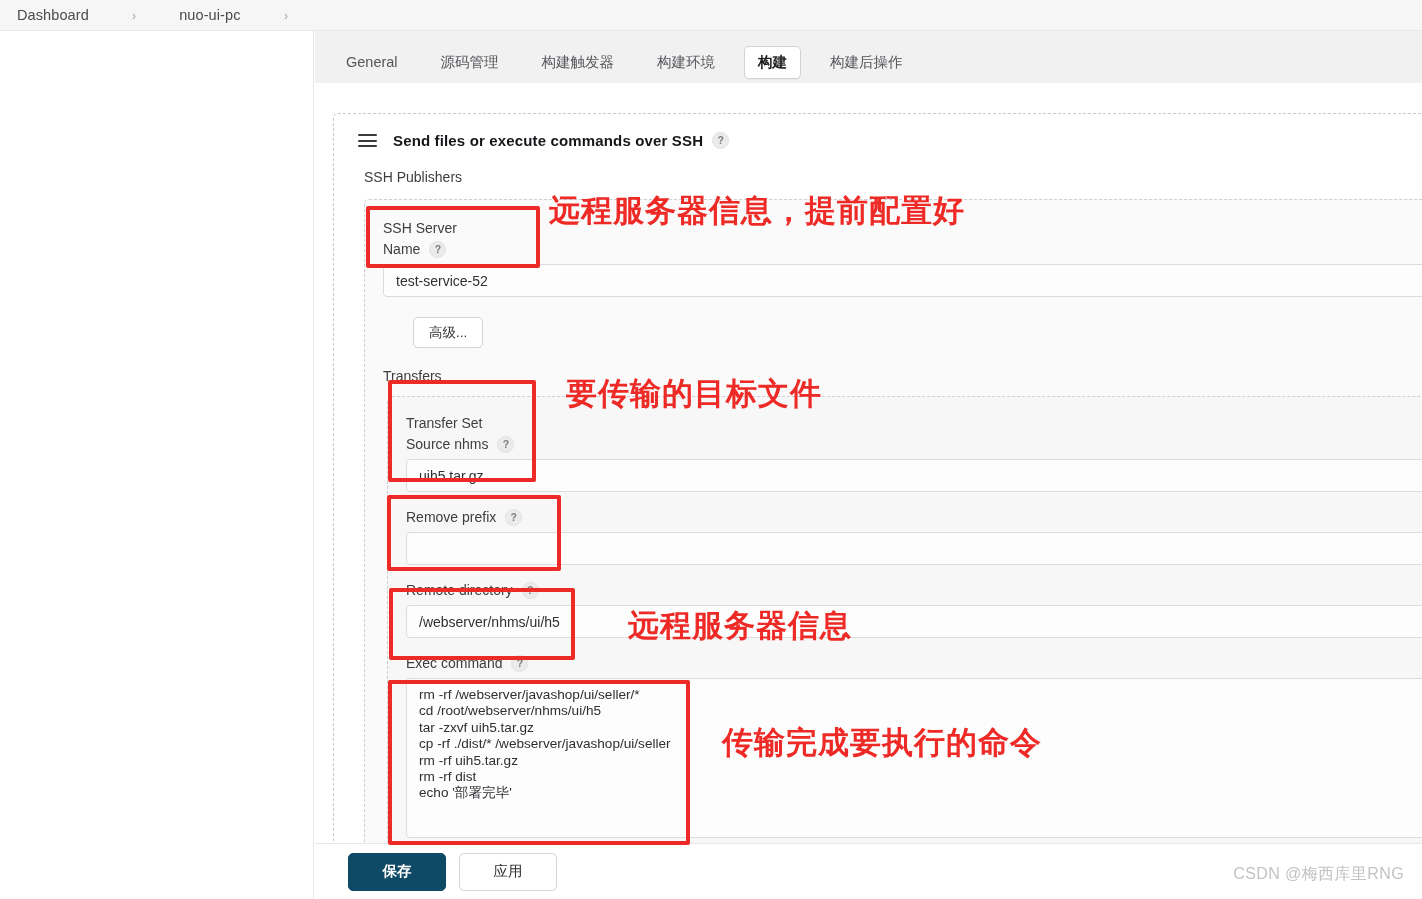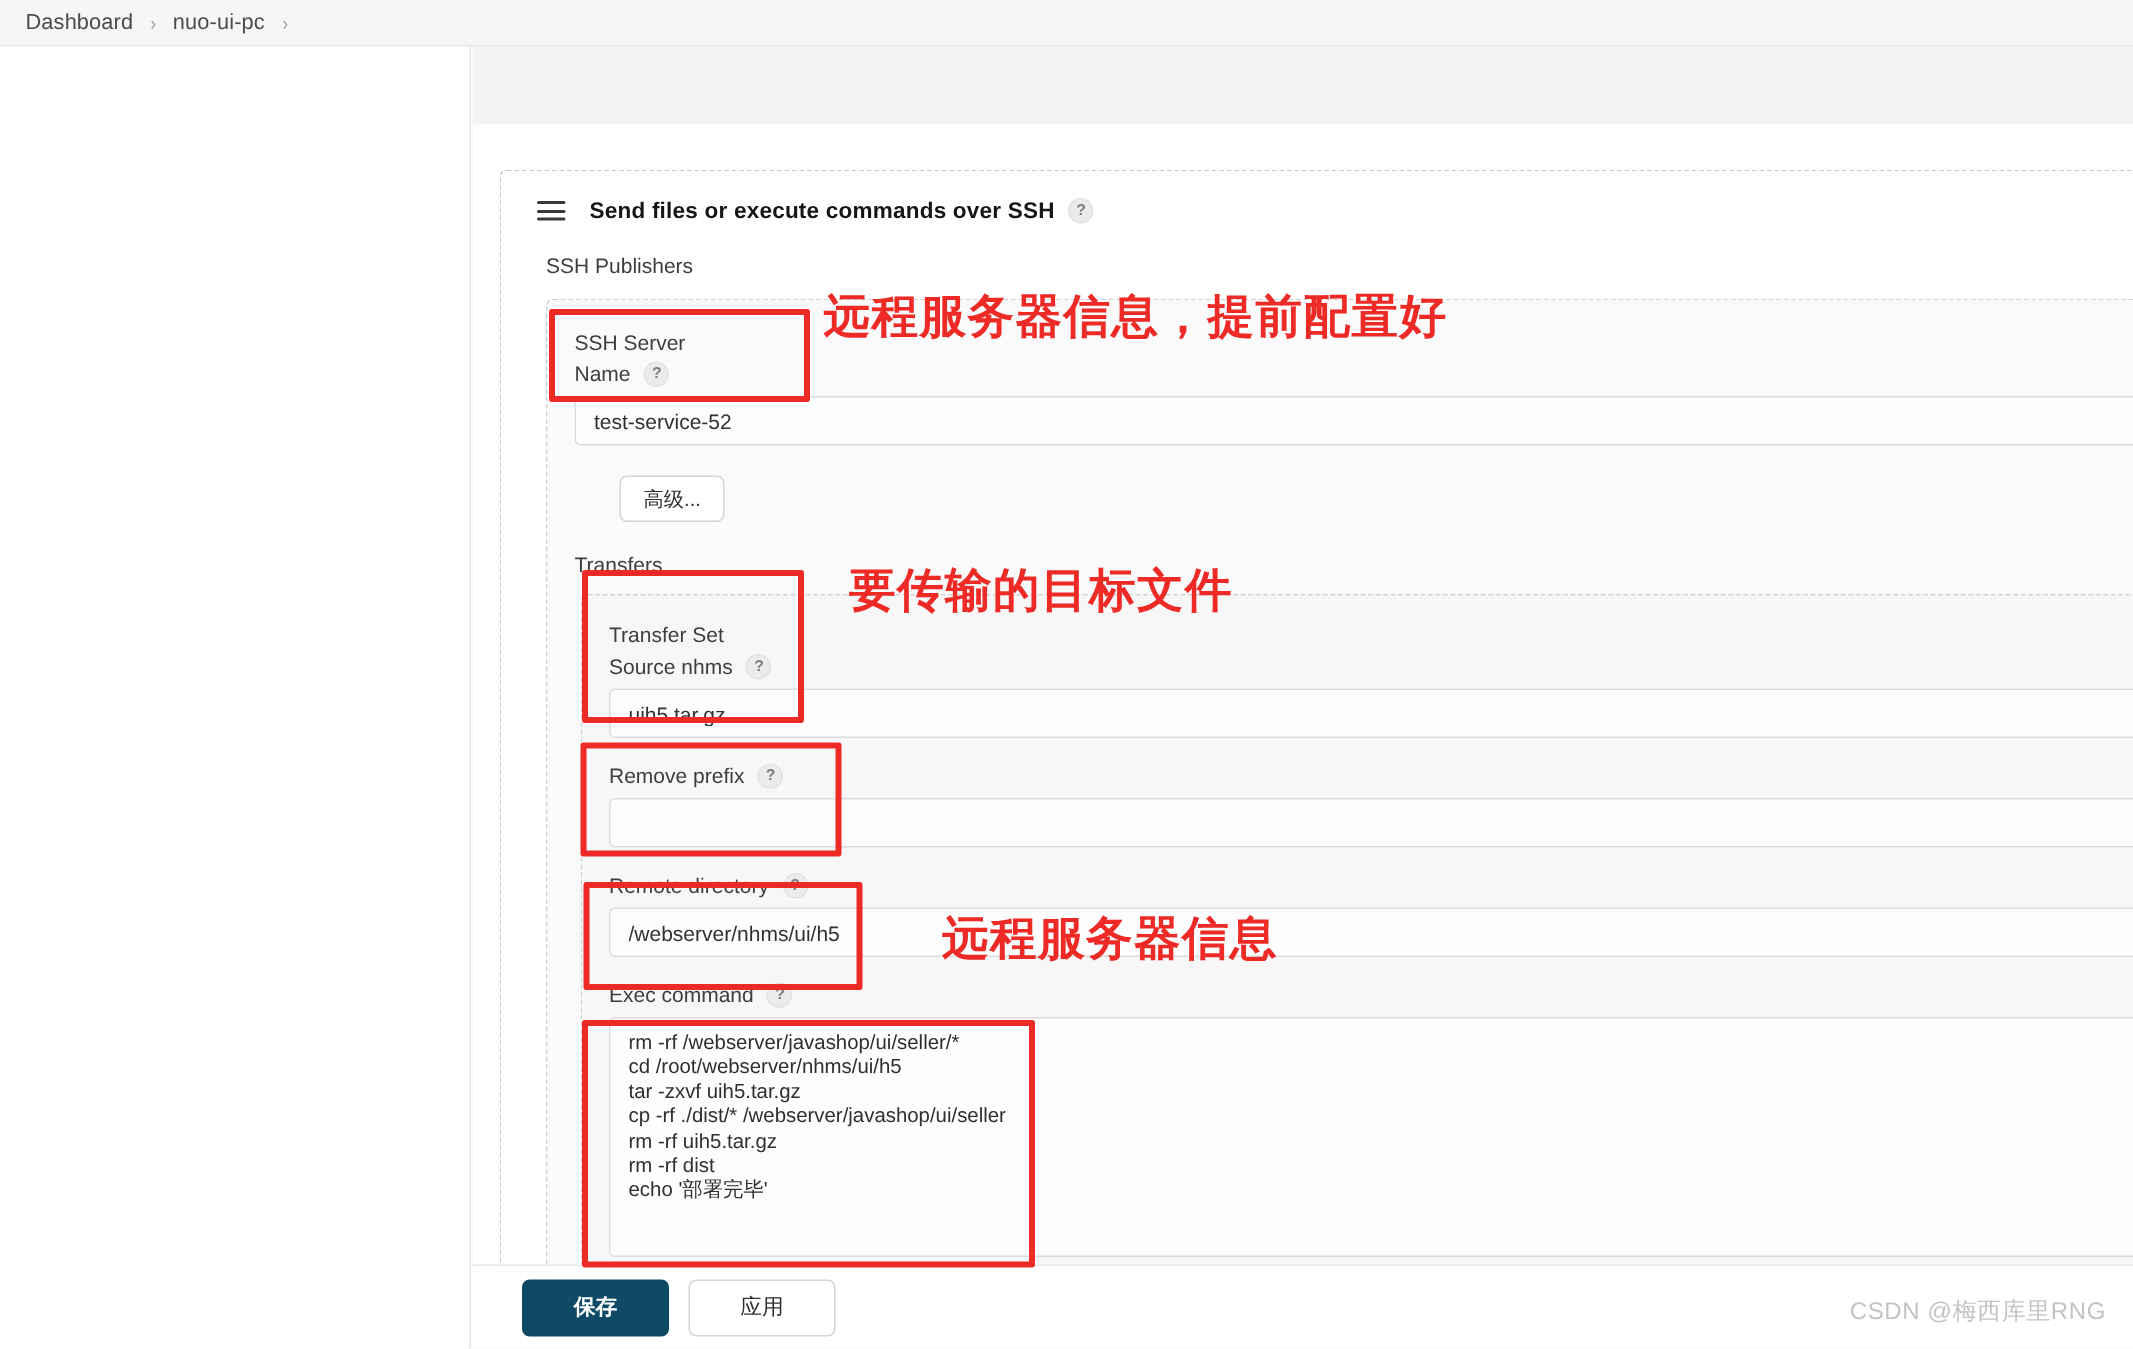"Dashboard" .breadcrumb-bar { gap: none -> 32px }
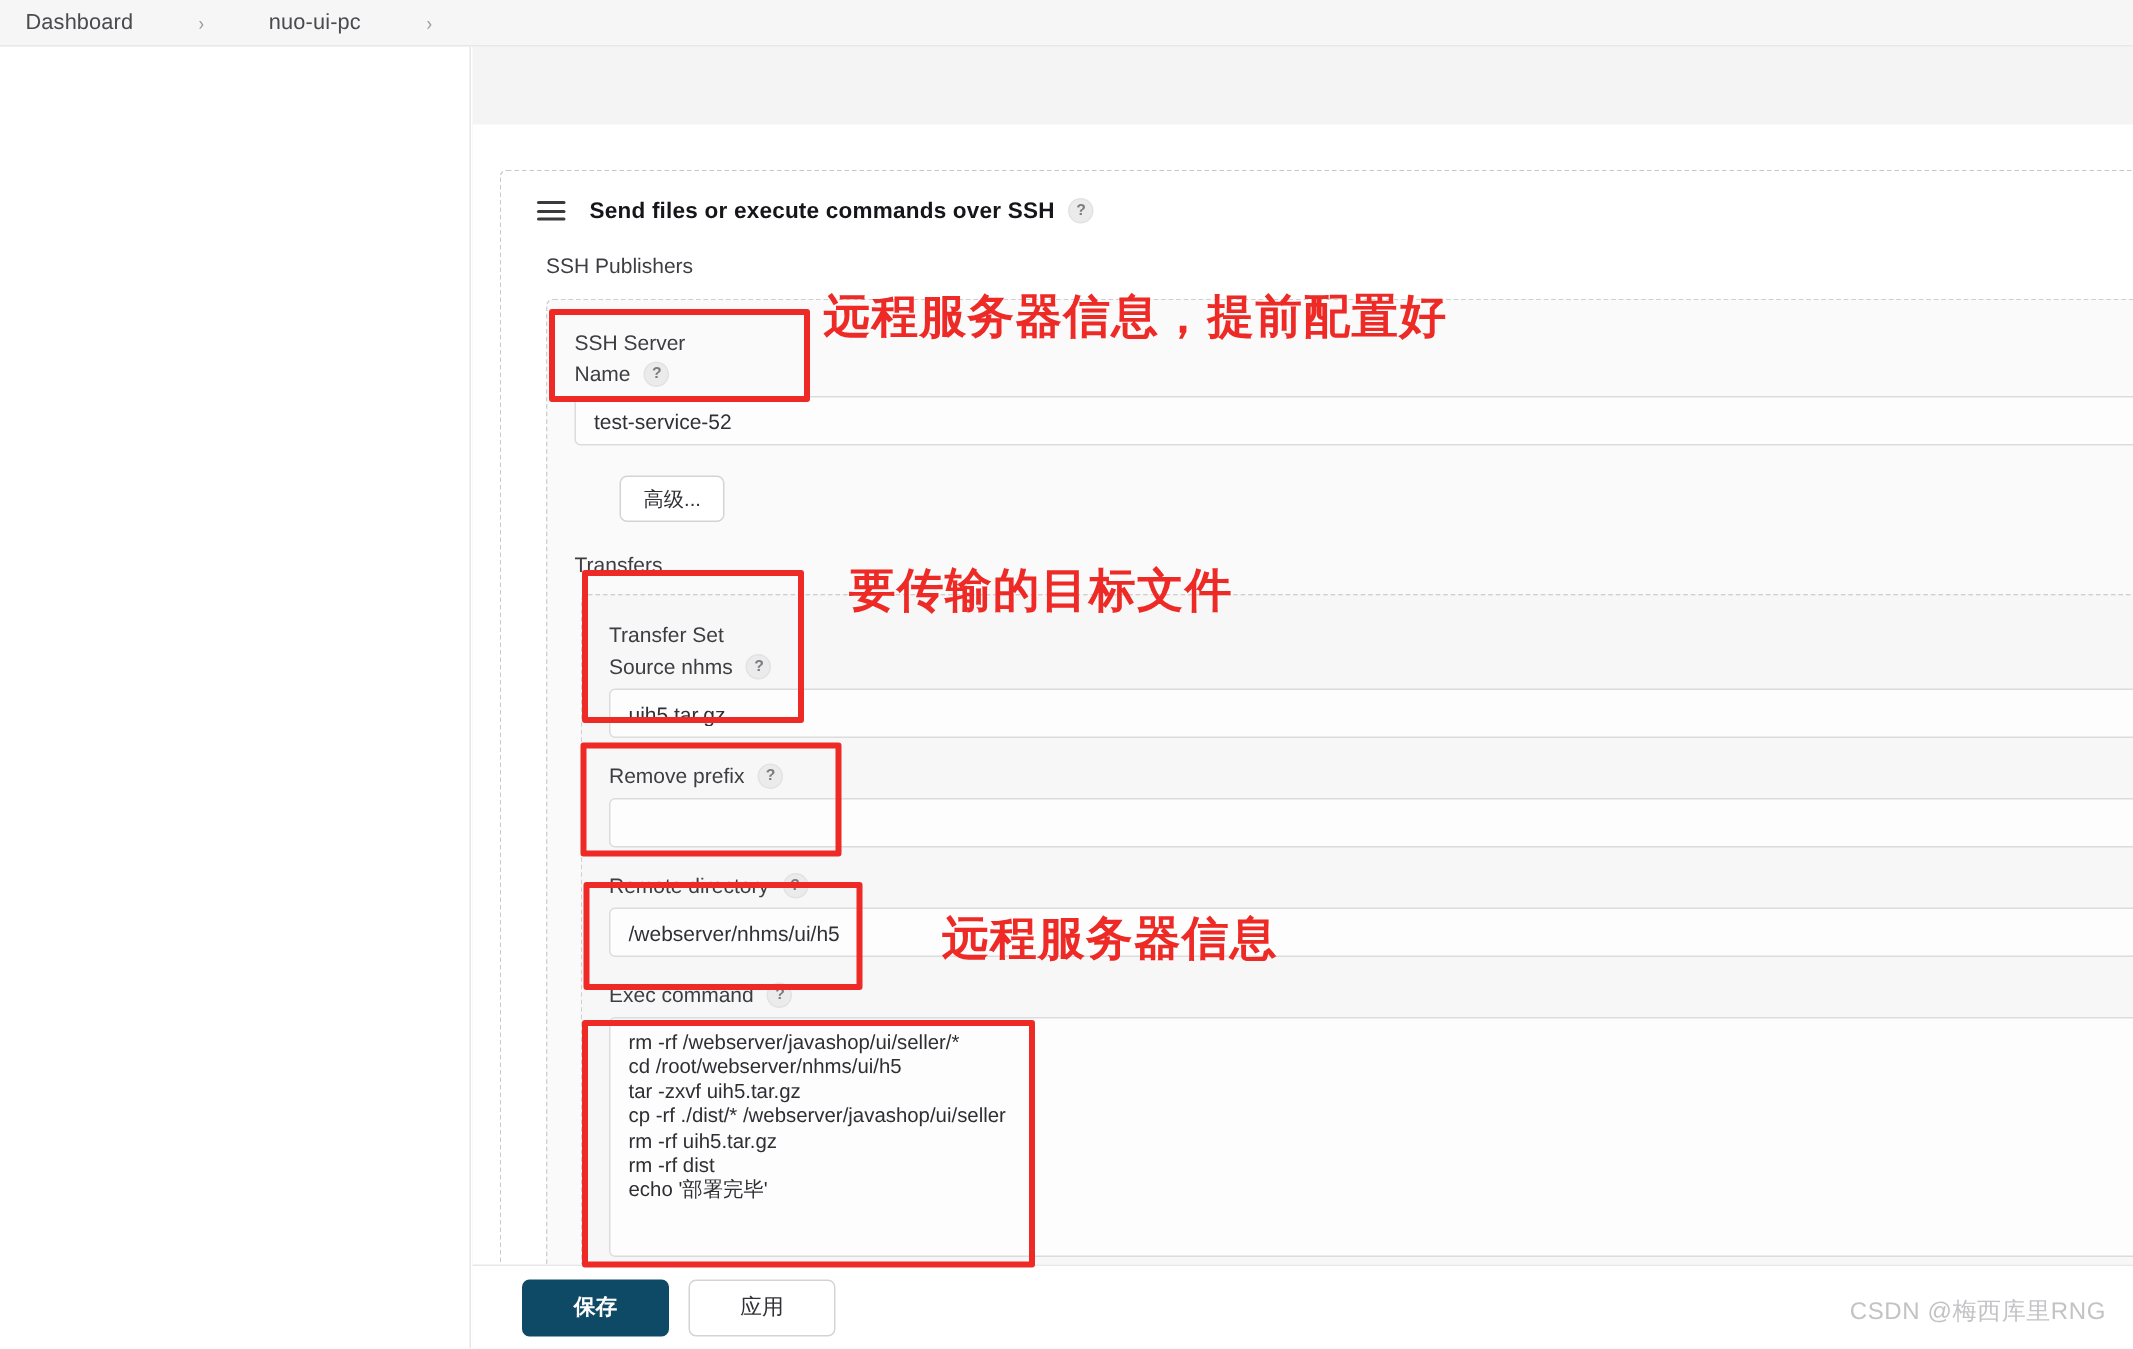"General" div.tabbar { html: none -> <div> <div>General</div> <div>源码管理</div> <div>构建触发器</div> <div>构建环境</div> <div>构建</div> <div>构建后操作</div> </div> }
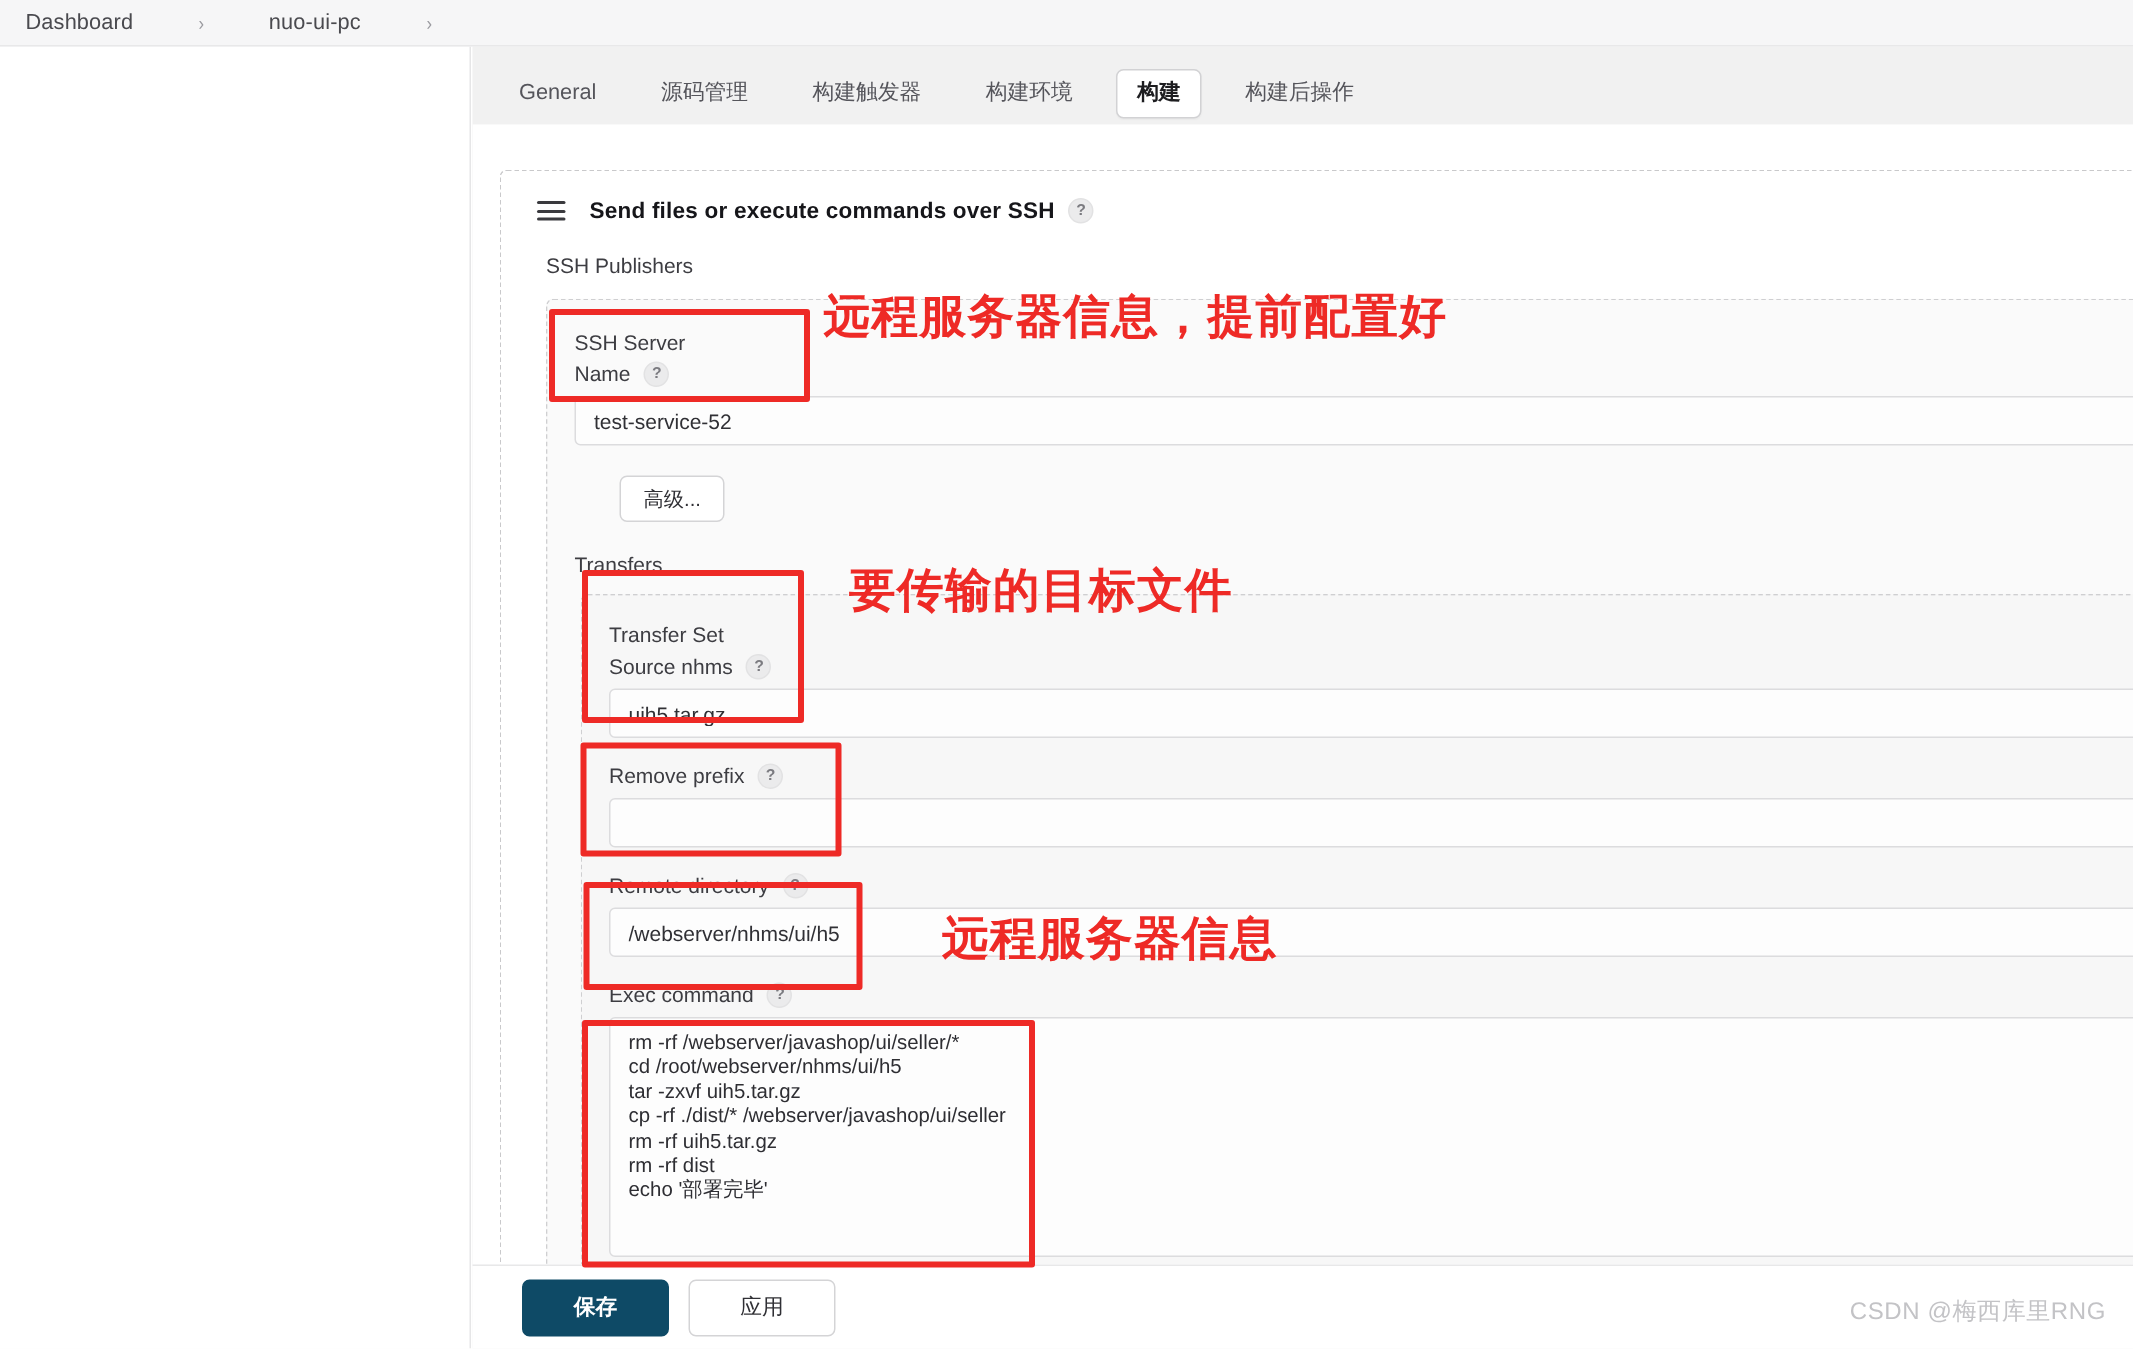"传输完成要执行的命令" div.ann-text { html: none -> <div>传输完成要执行的命令</div> }
